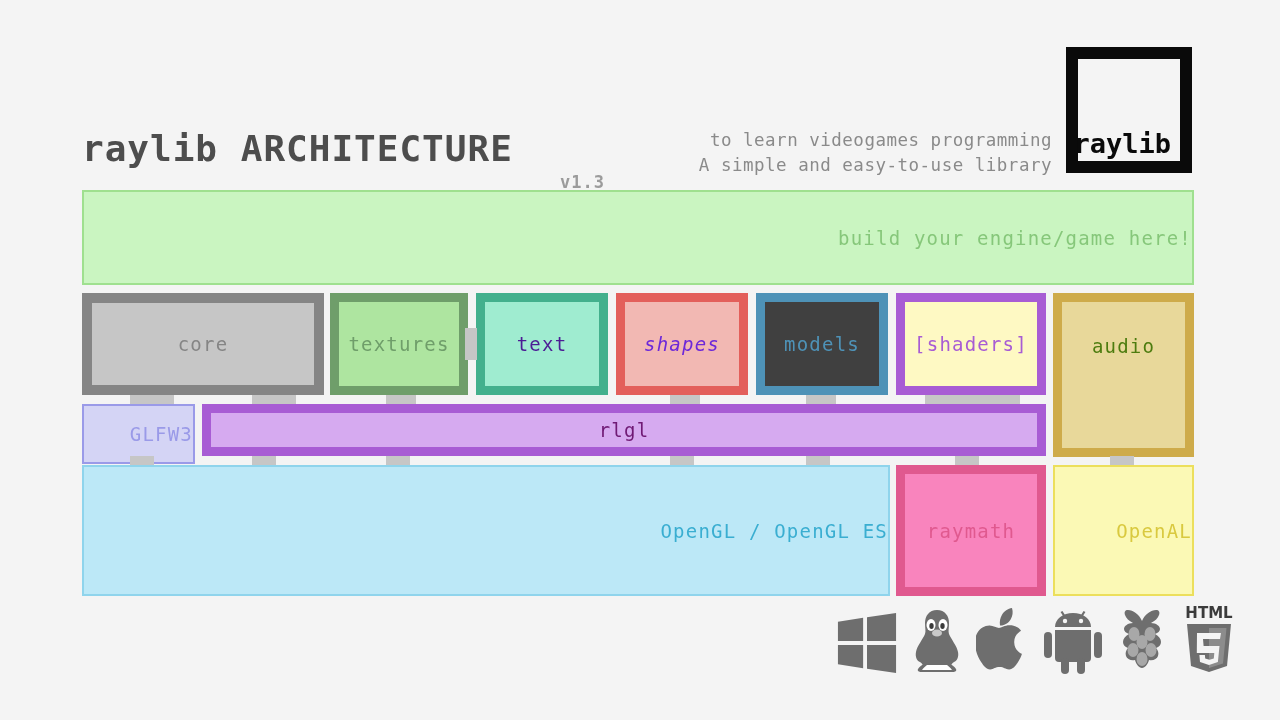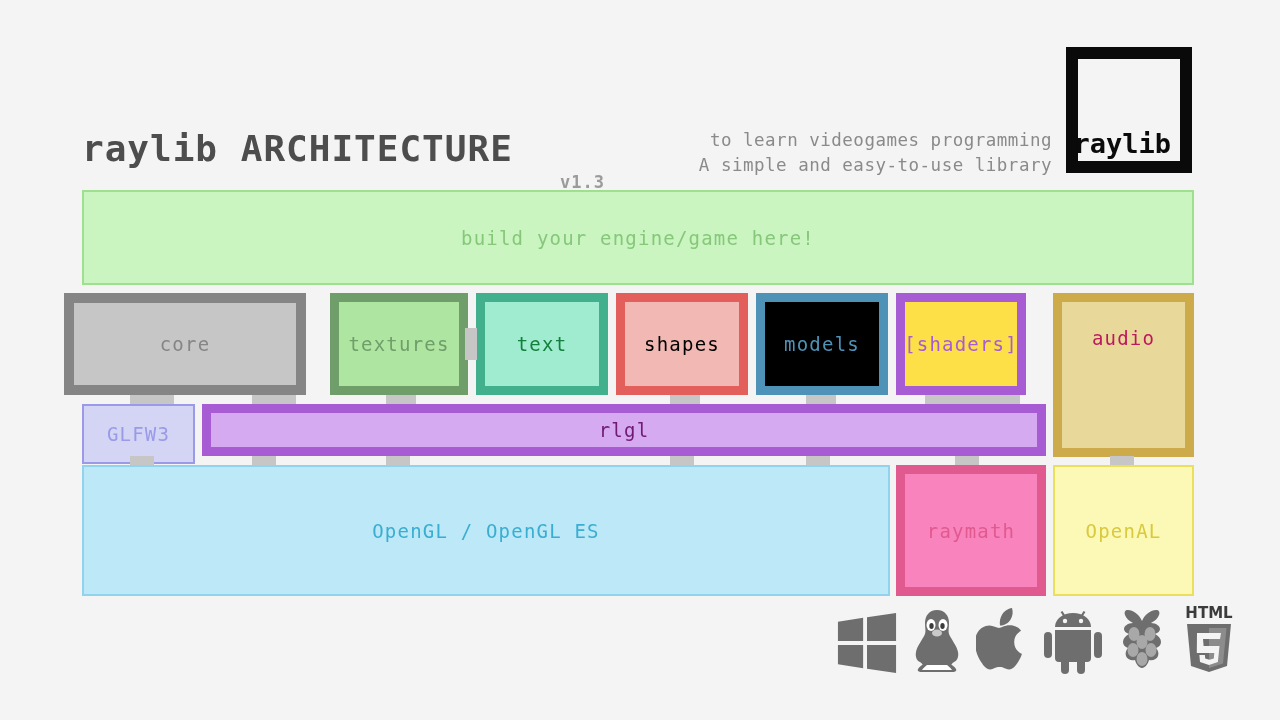"build your engine/game here!" .blk.thin { justify-content: none -> flex-end }
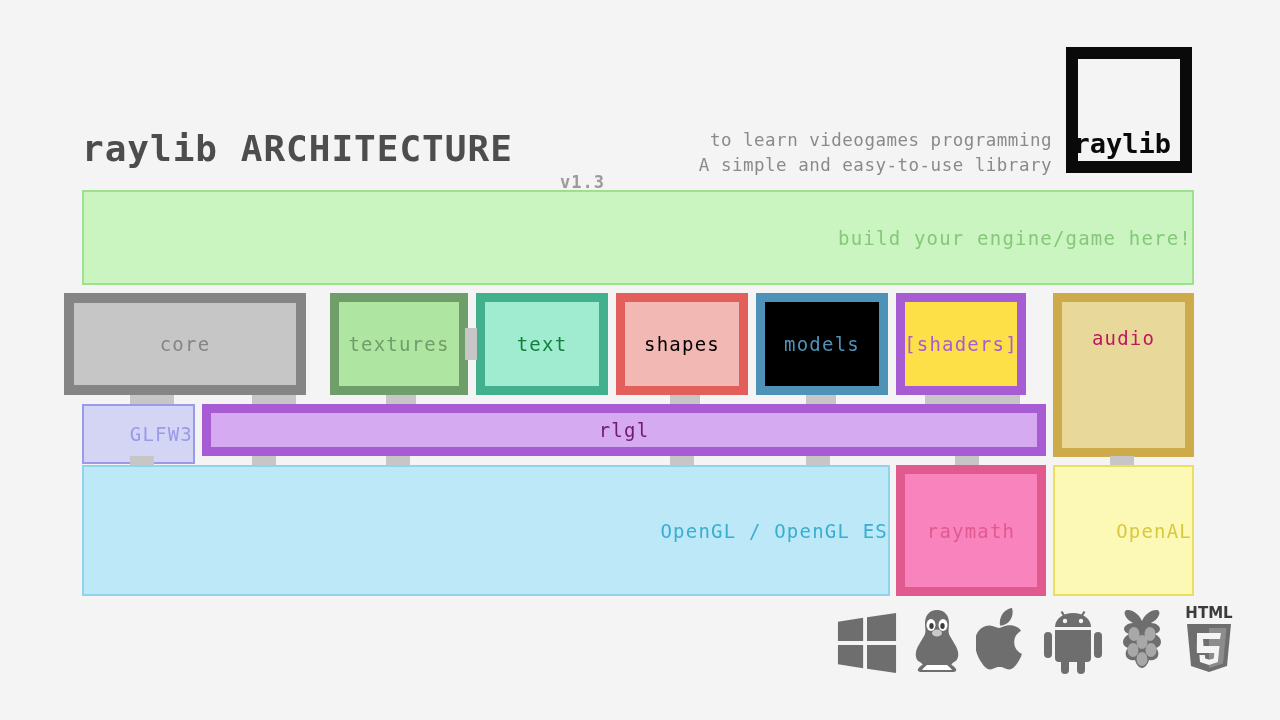"core" div.blk { left: 64px -> 82px }
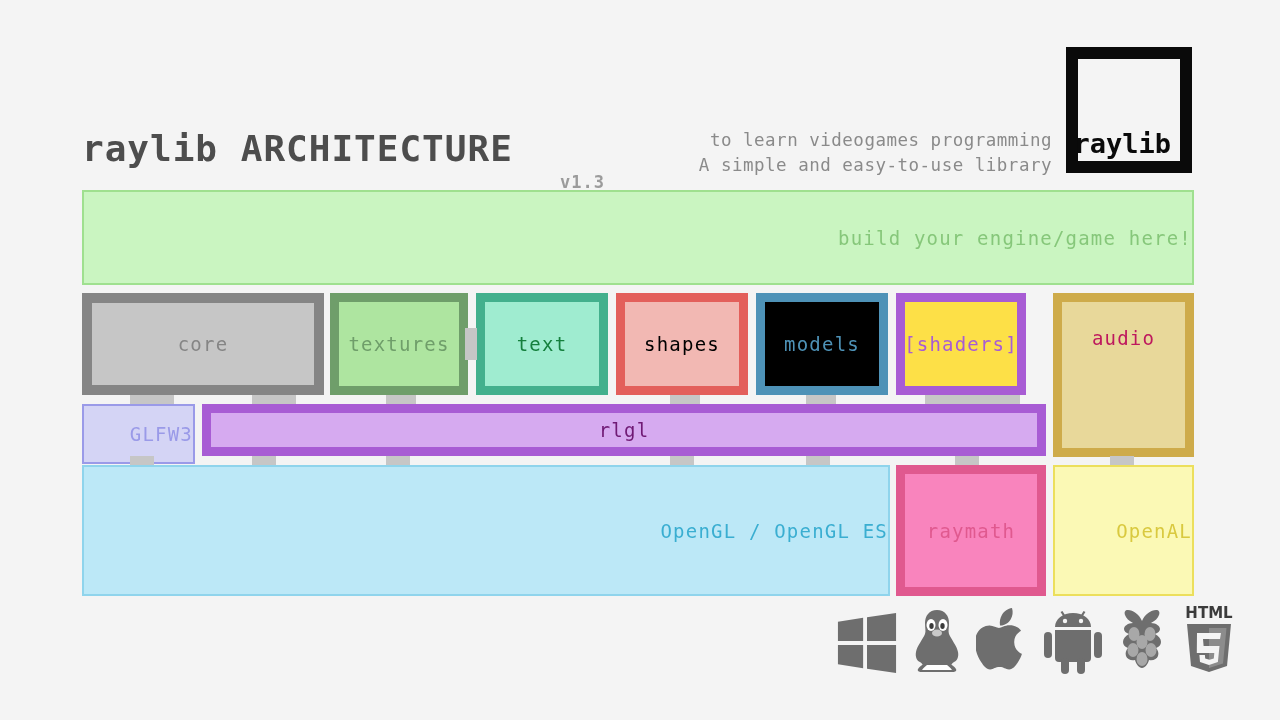"text" div.blk { color: #15803d -> #4c1d95 }
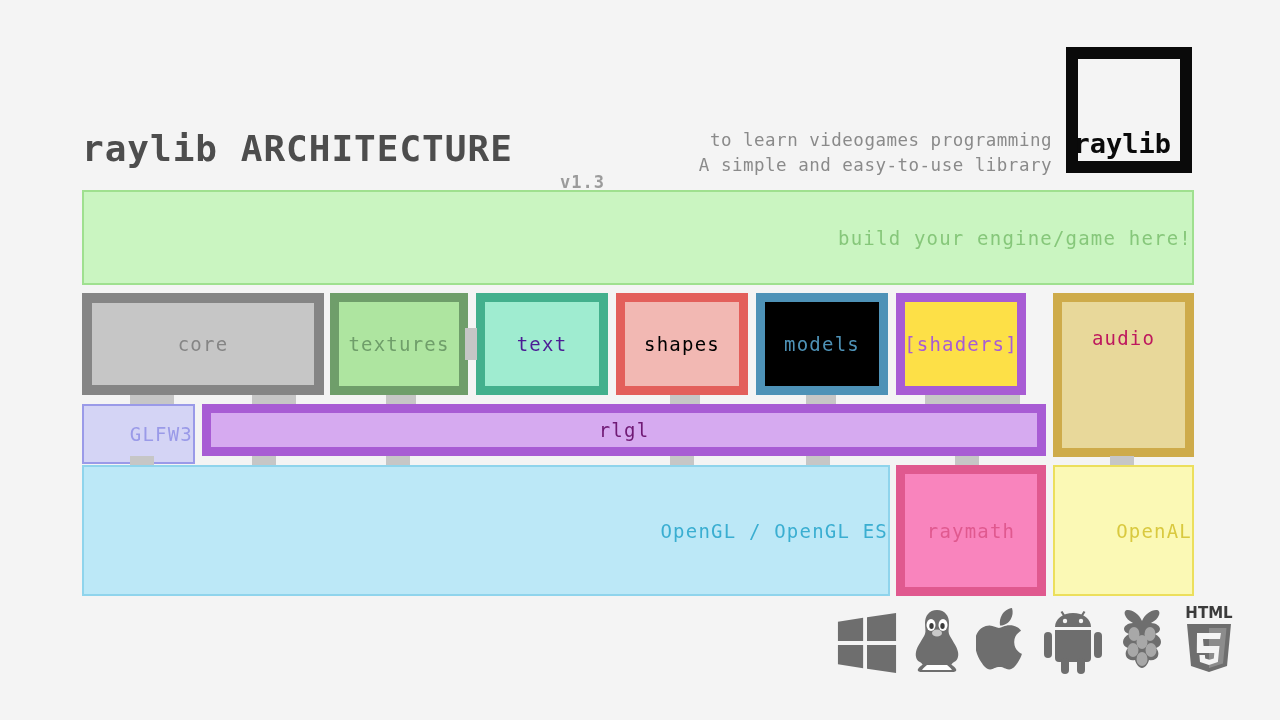"shapes" div.blk { color: #000000 -> #6d28d9; font-style: none -> italic }
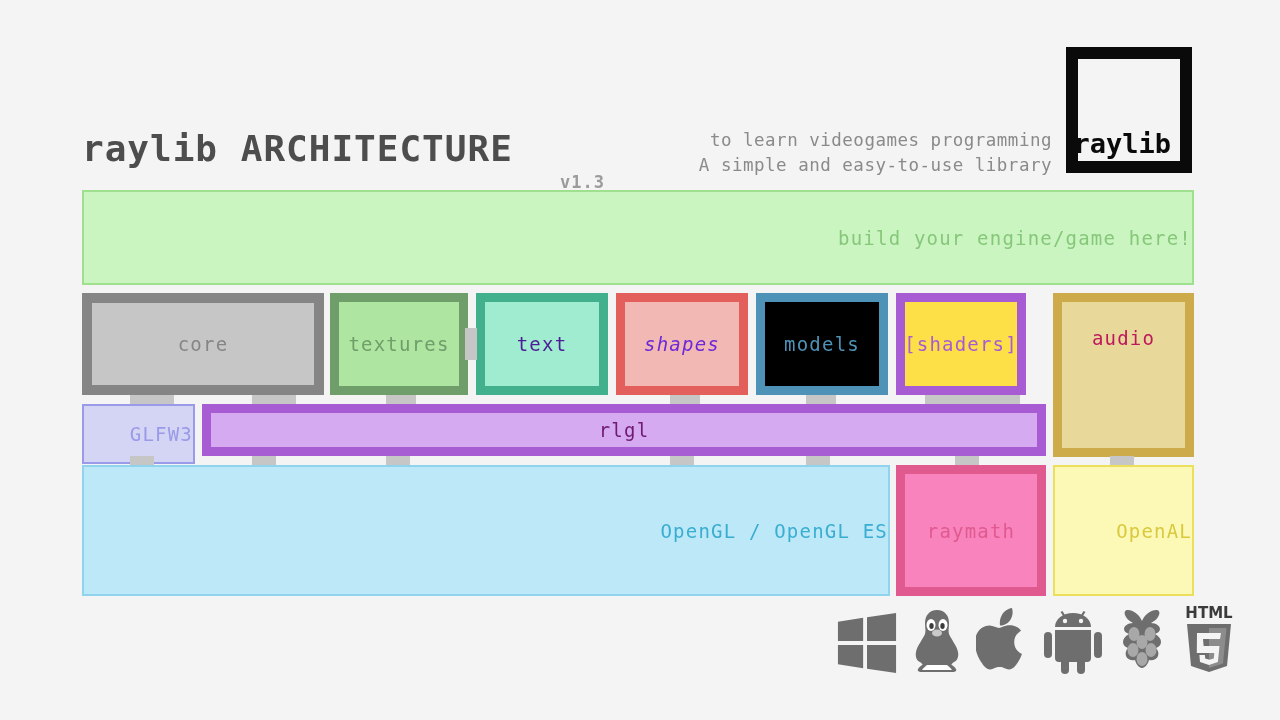"models" div.blk { background: #000000 -> #404040 }
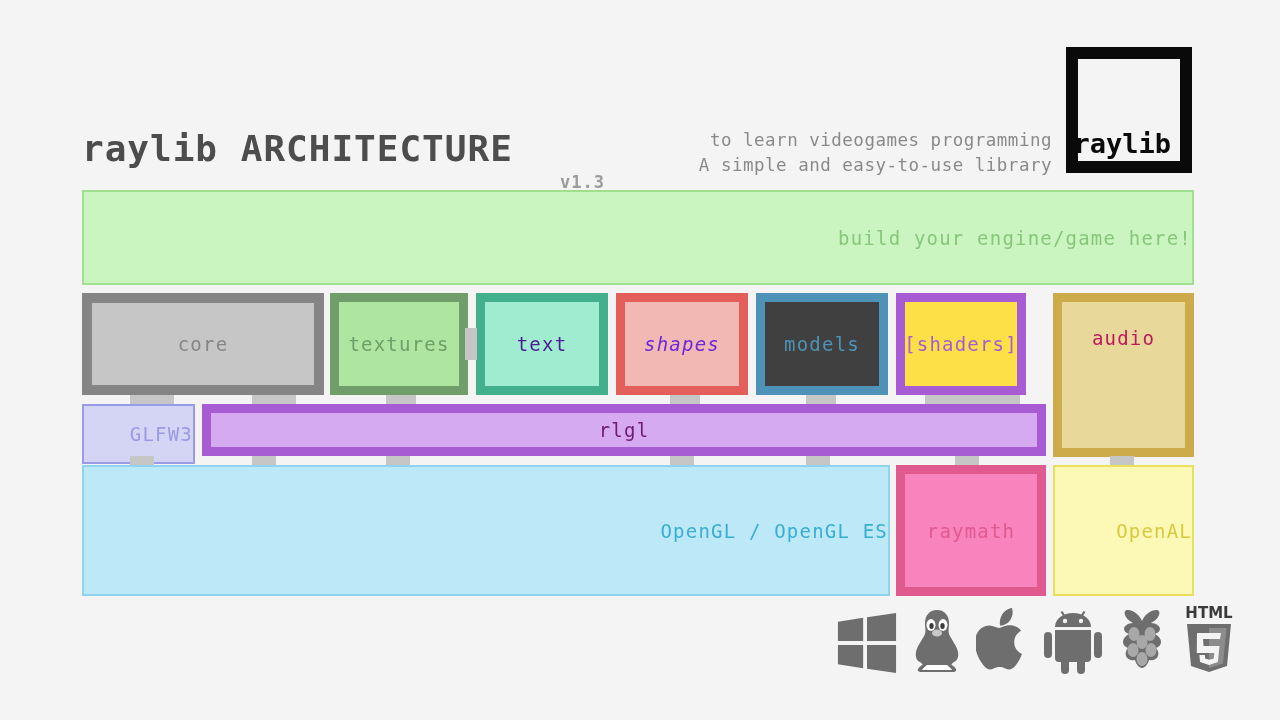"[shaders]" div.blk { background: #fde047 -> #fef9c3; width: 130px -> 150px }
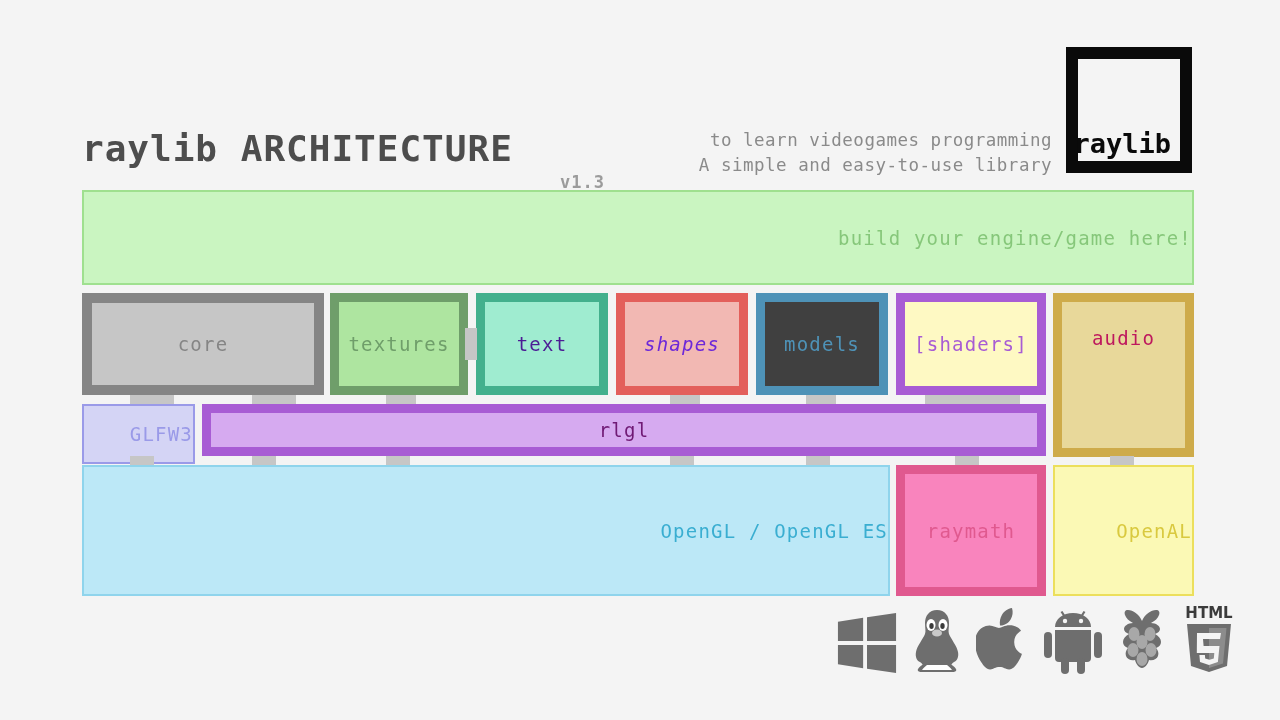"audio" div.blk { color: #be185d -> #4d7c0f; padding-top: 25px -> 33px }
